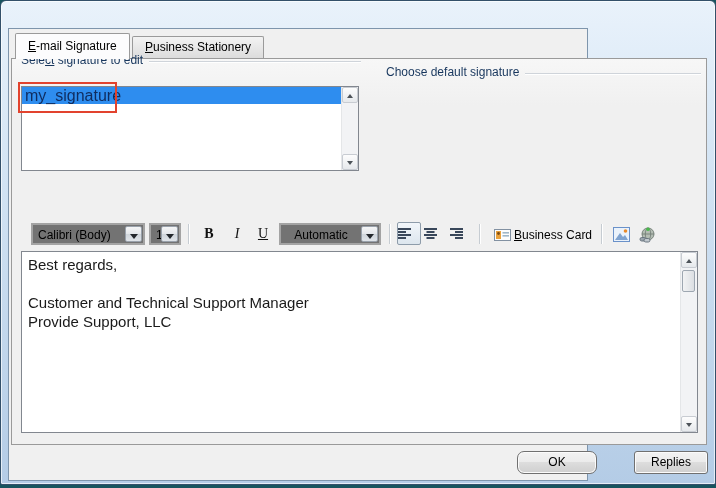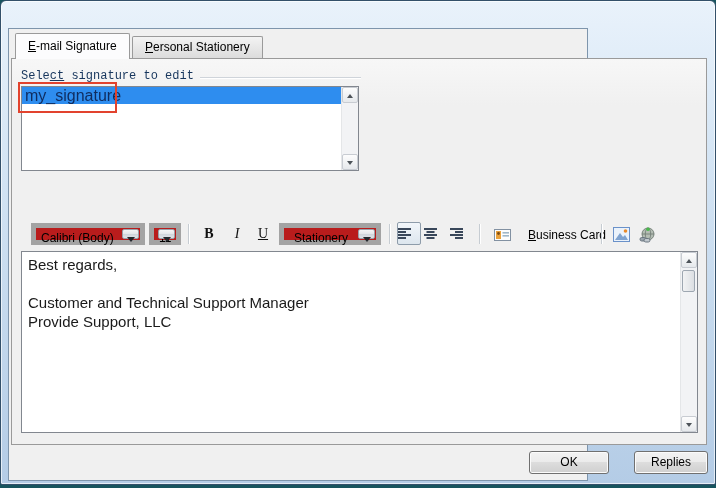"ersonal Stationery" span { text: ersonal -> usiness }
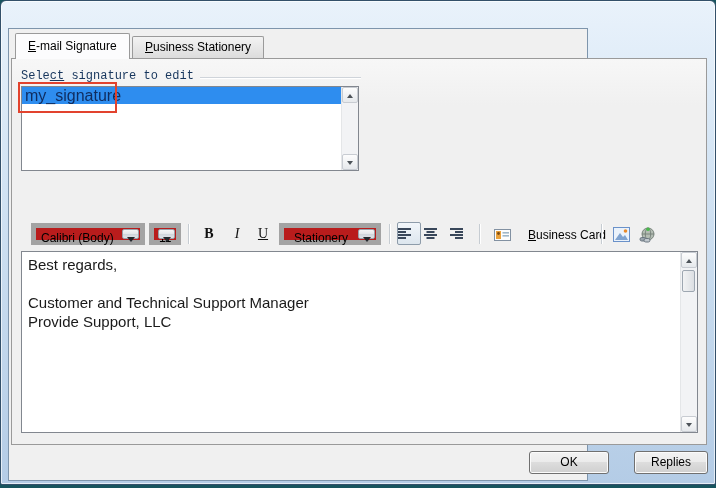"Select signature to edit" div.grp-head { font-family: Liberation Mono, monospace -> none; top: 40px -> 24px }
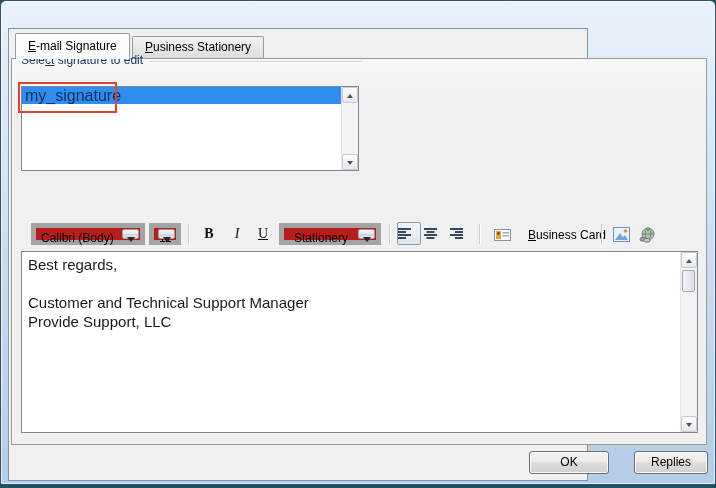"Choose default signature" div.grp-head { html: none -> <div> <span>Choose default signature</span> <span></span> </div> }
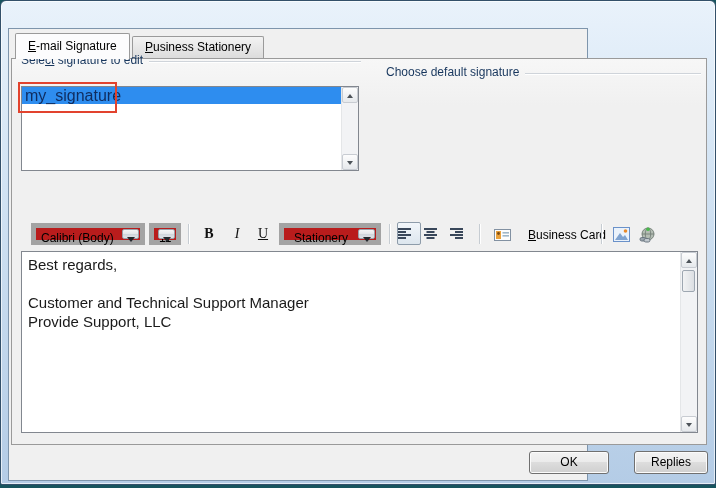"Calibri (Body)" .combo { background: #b91c1c -> #737373; border: 5px solid #a3a3a3 -> 2px solid #a3a3a3 }
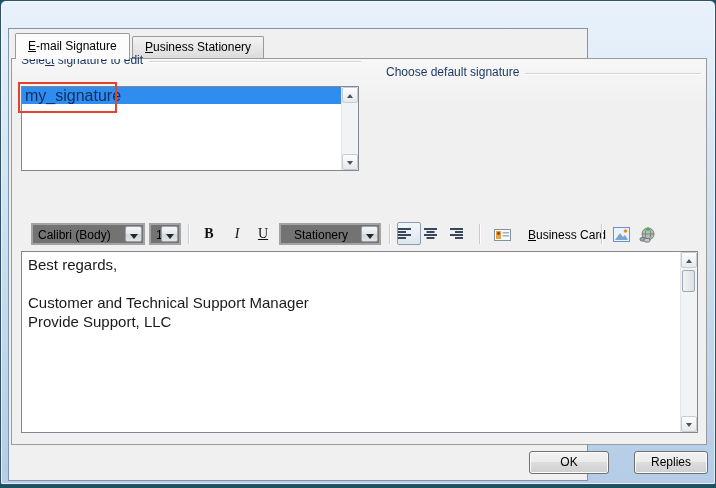"Stationery" span.val { text: Stationery -> Automatic }
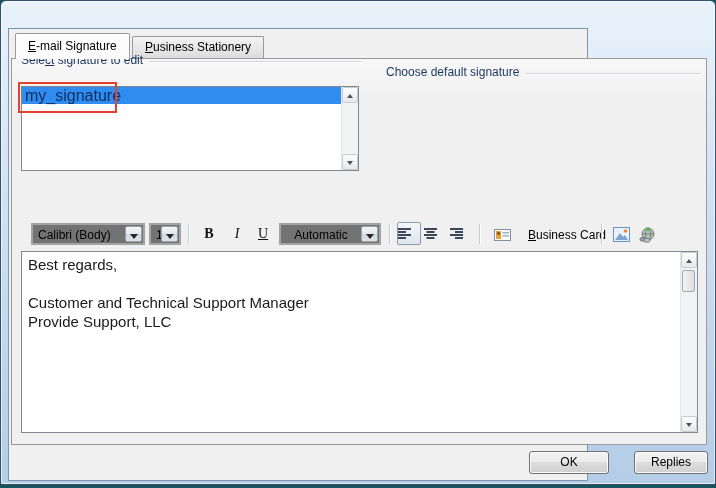"Business Card" .bc-btn { gap: 17px -> 3px }
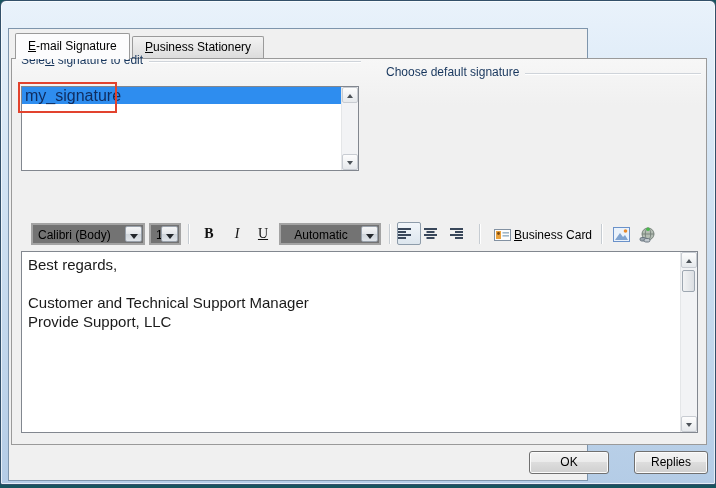"OK" div.btn { border-radius: none -> 7px; left: 520px -> 508px }
